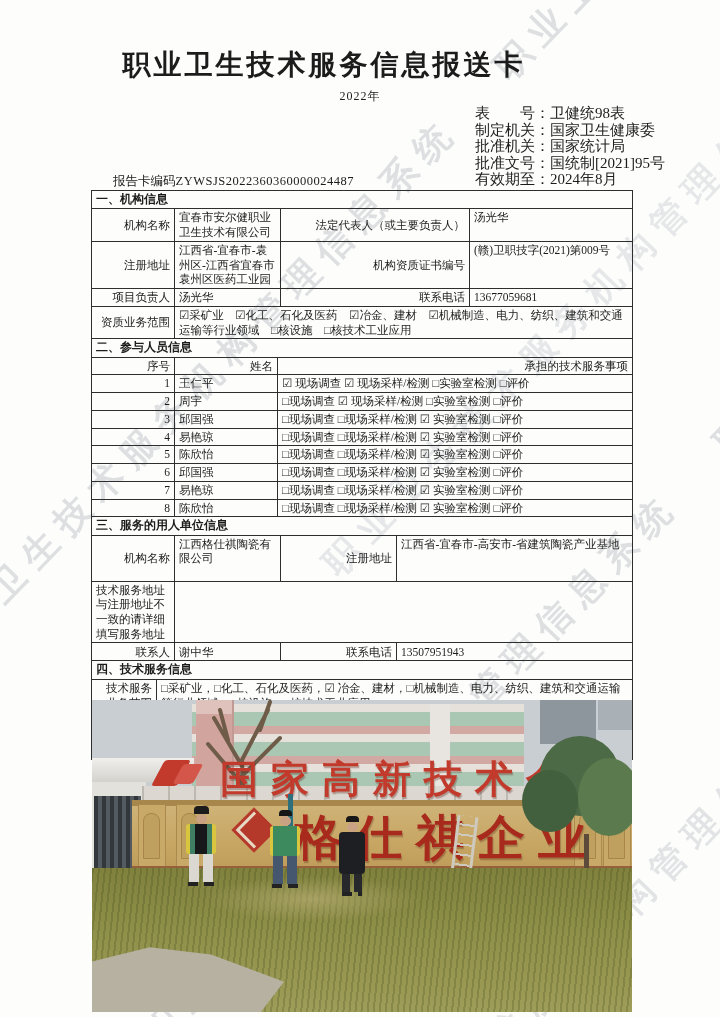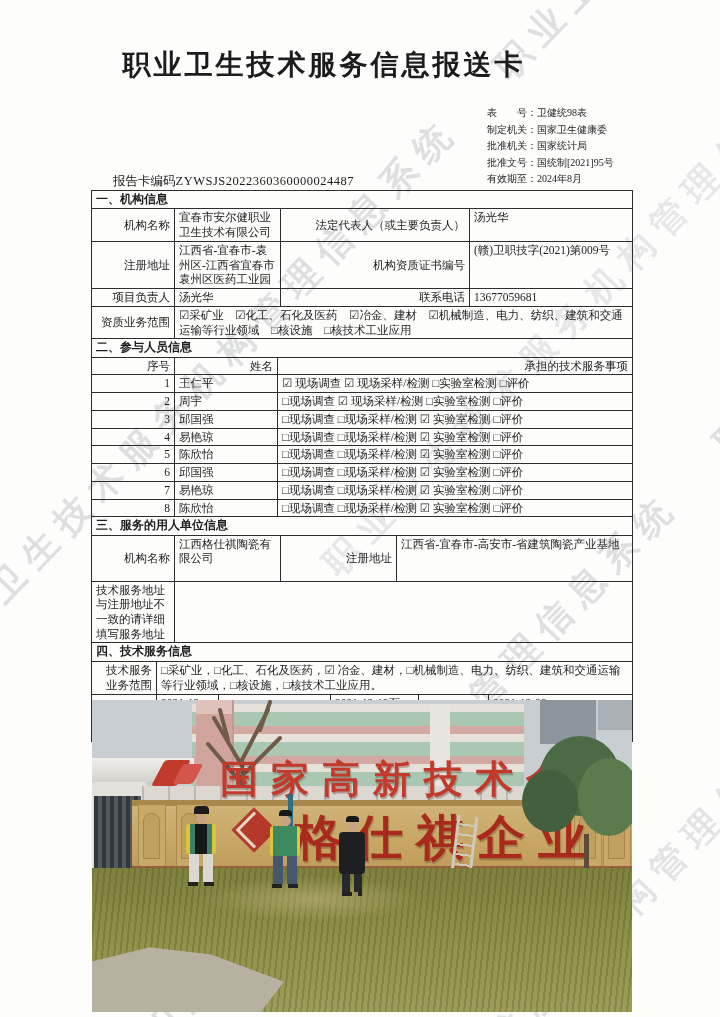"2022年" div.doc-year { html: none -> <div>2022年</div> }
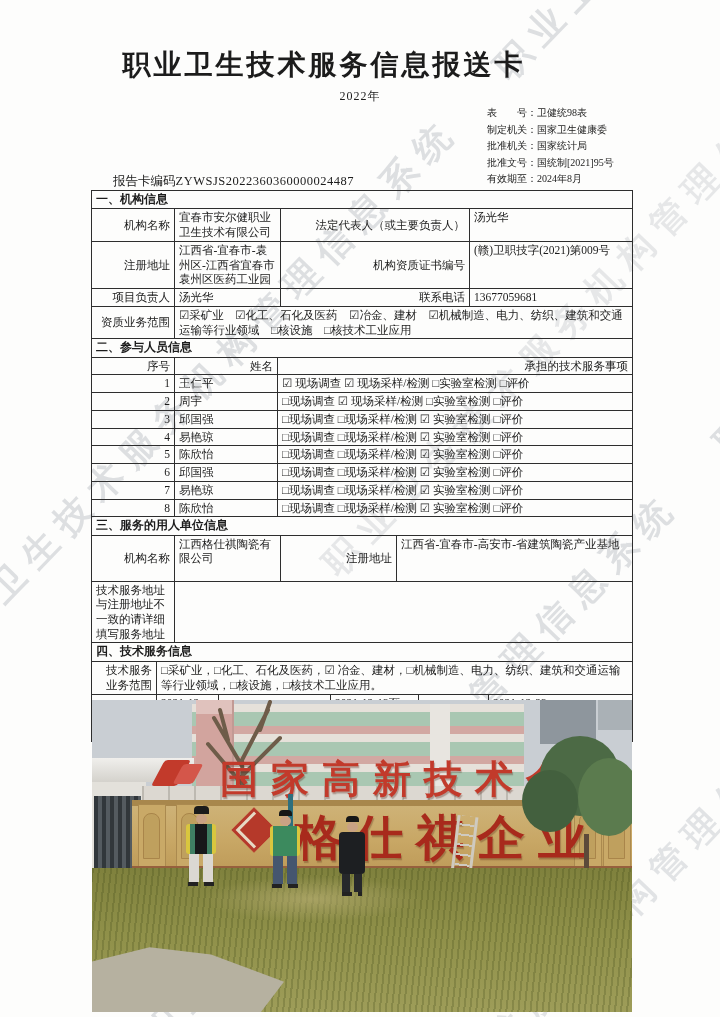"表 号：卫健统98表" .meta { font-size: 10px -> 15px; left: 487px -> 475px }
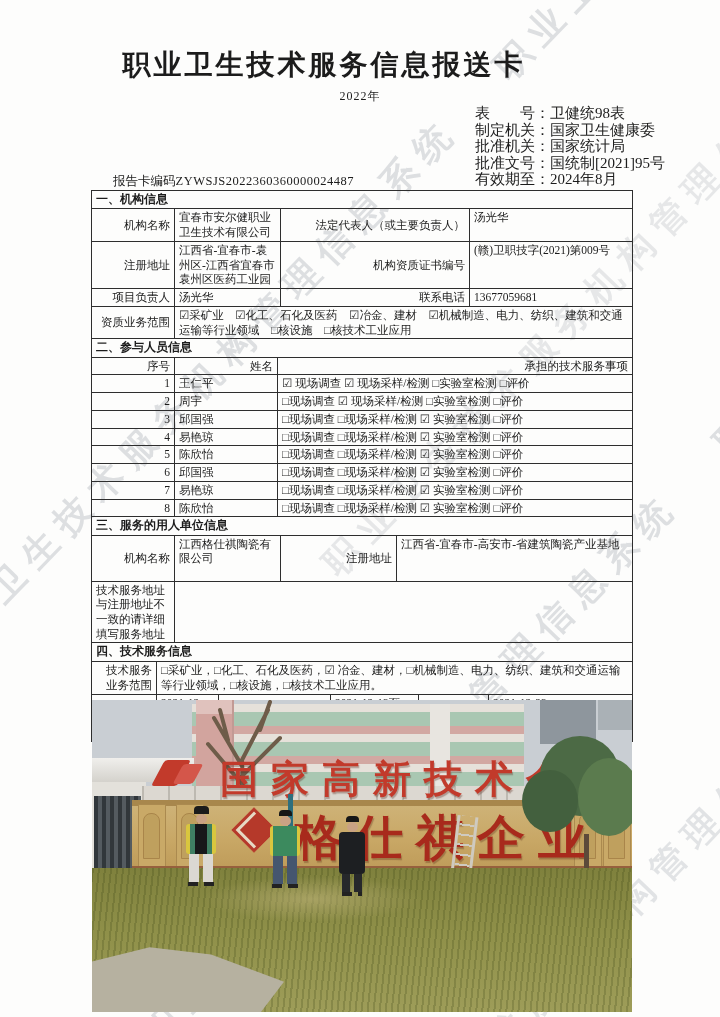"联系人" tr { html: none -> <tr> <td>联系人</td> <td>谢中华</td> <td>联系电话</td> <td>13507951943</td> </tr> }
